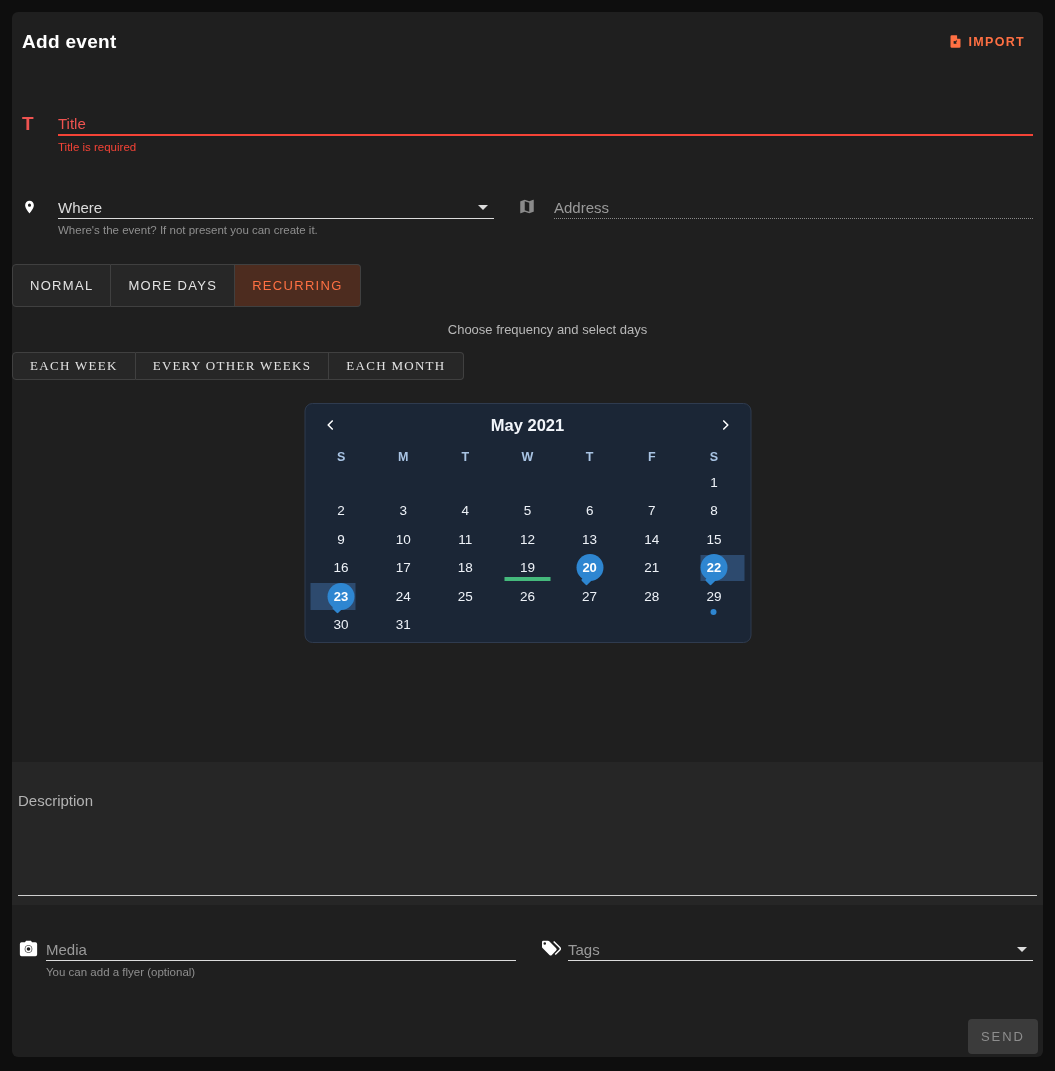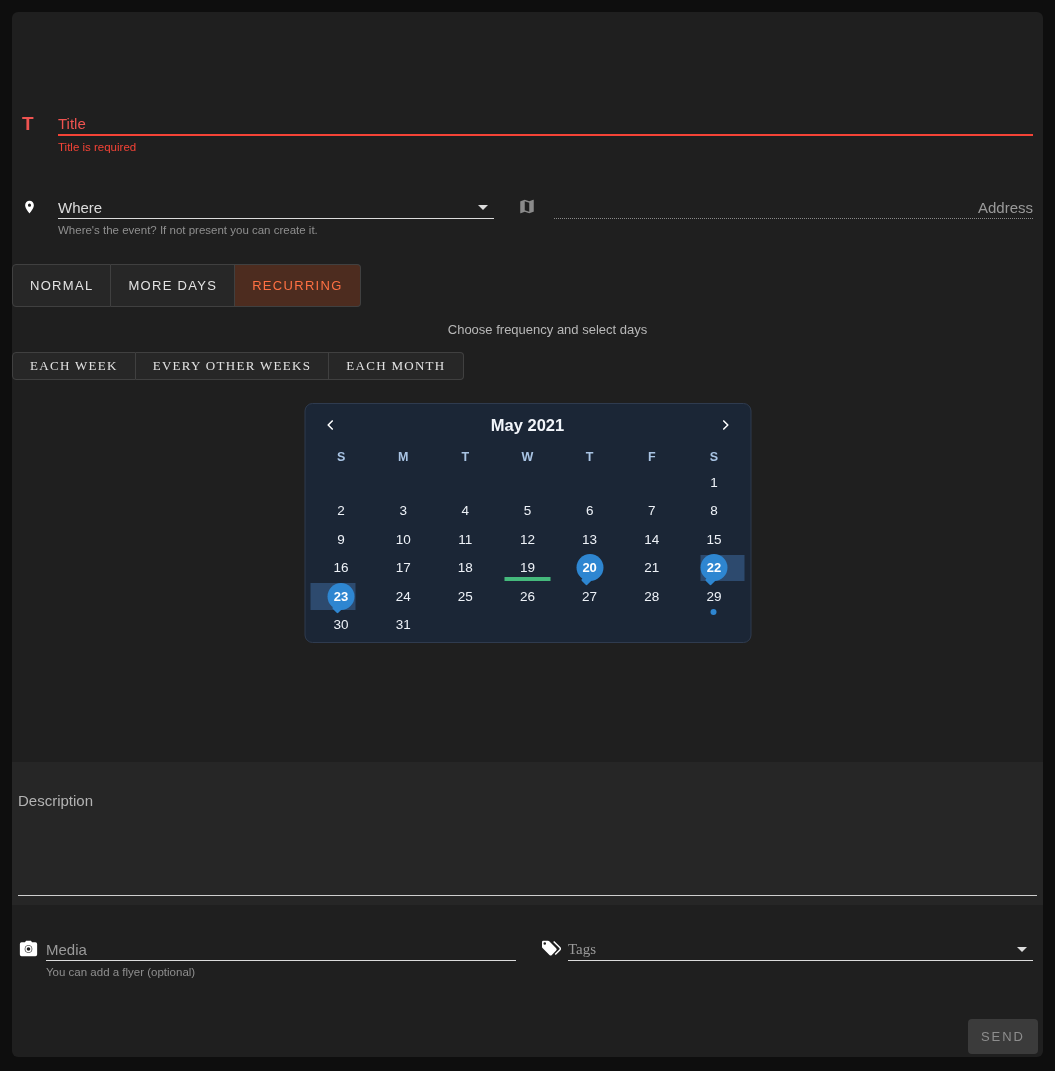"Add event" div.header { html: none -> <div> <h1>Add event</h1> <button> <svg> <path></path> <path></path> <path></path> </svg> <span>IMPORT</span> </button> </div> }
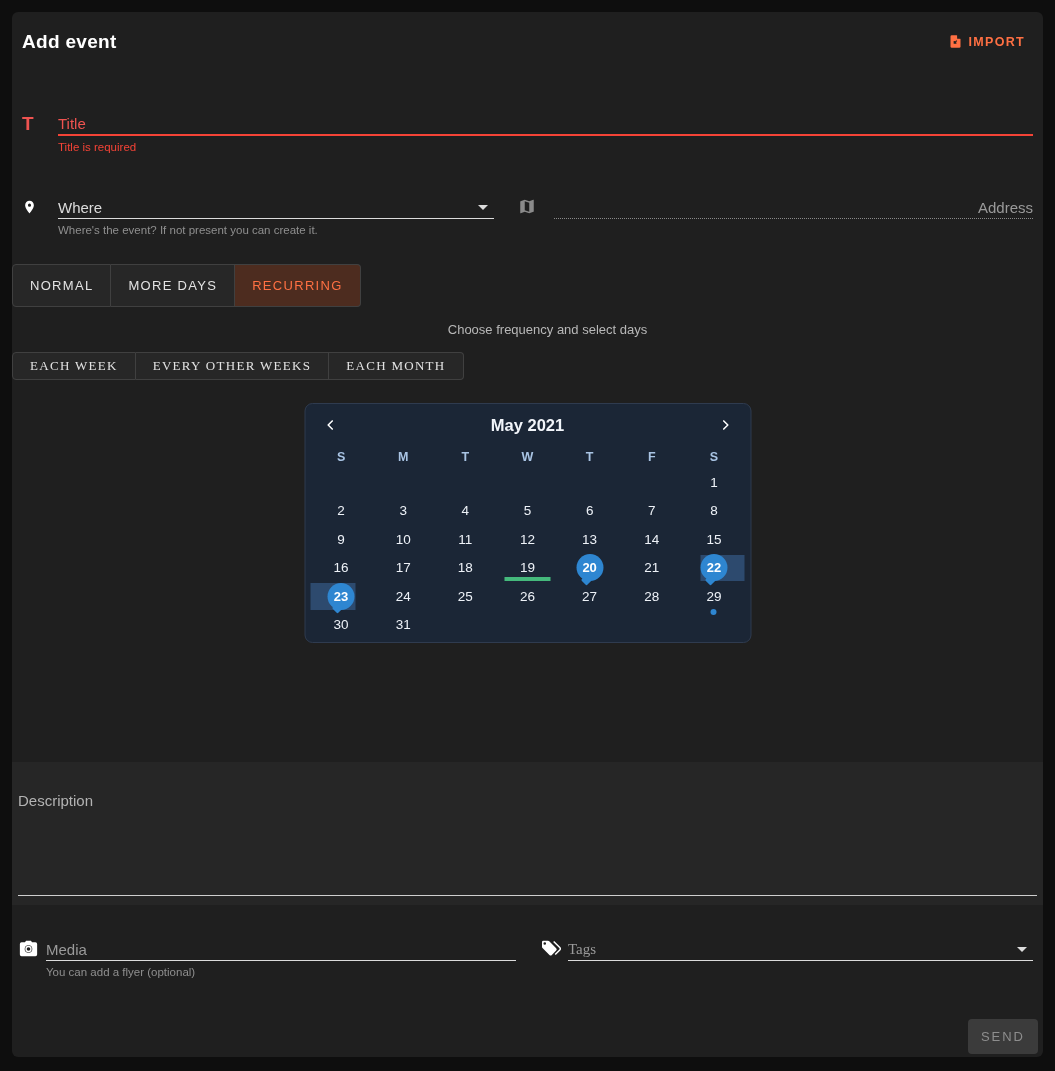"Address" .input-line.dotted { justify-content: flex-end -> none }
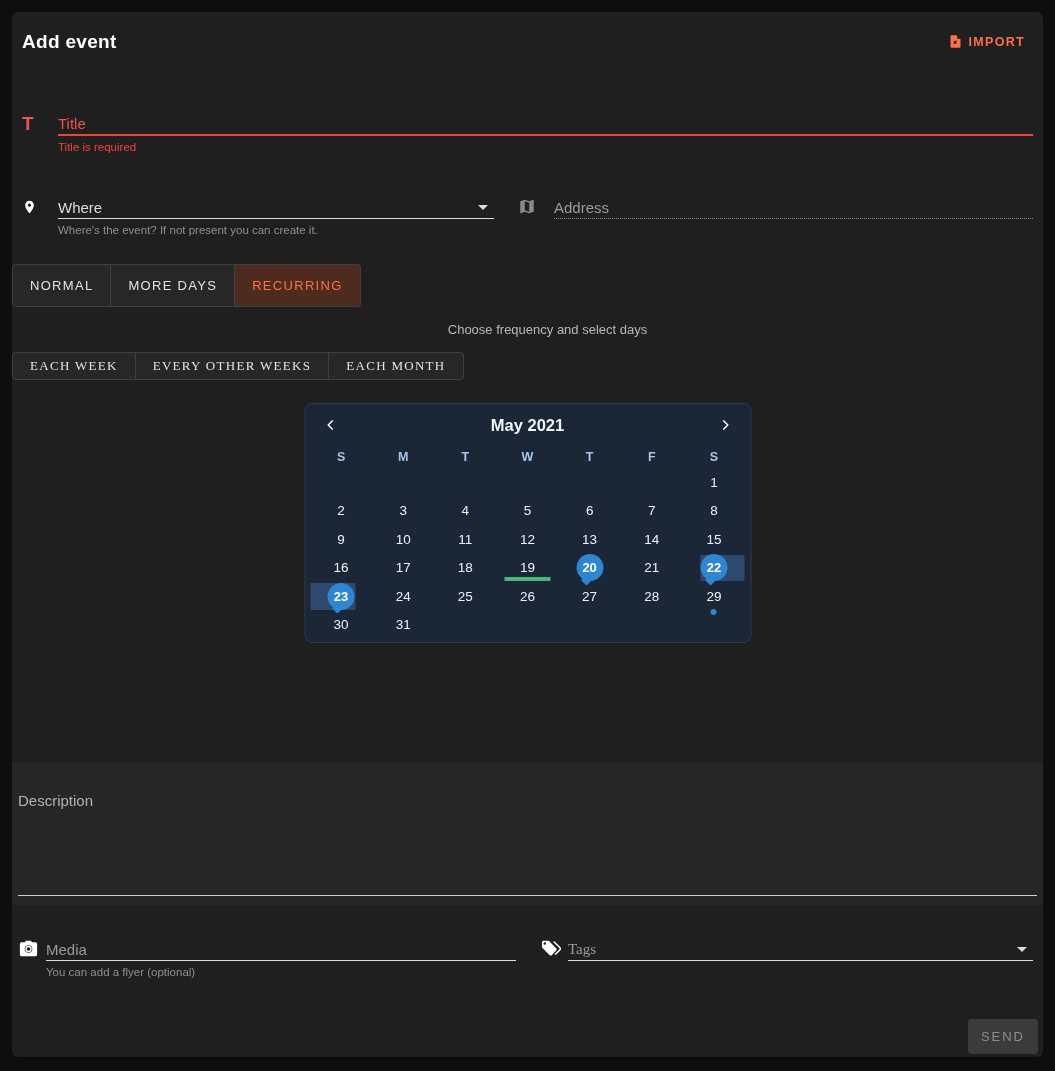"Tags" .media-right { font-family: Liberation Serif, serif -> none }
